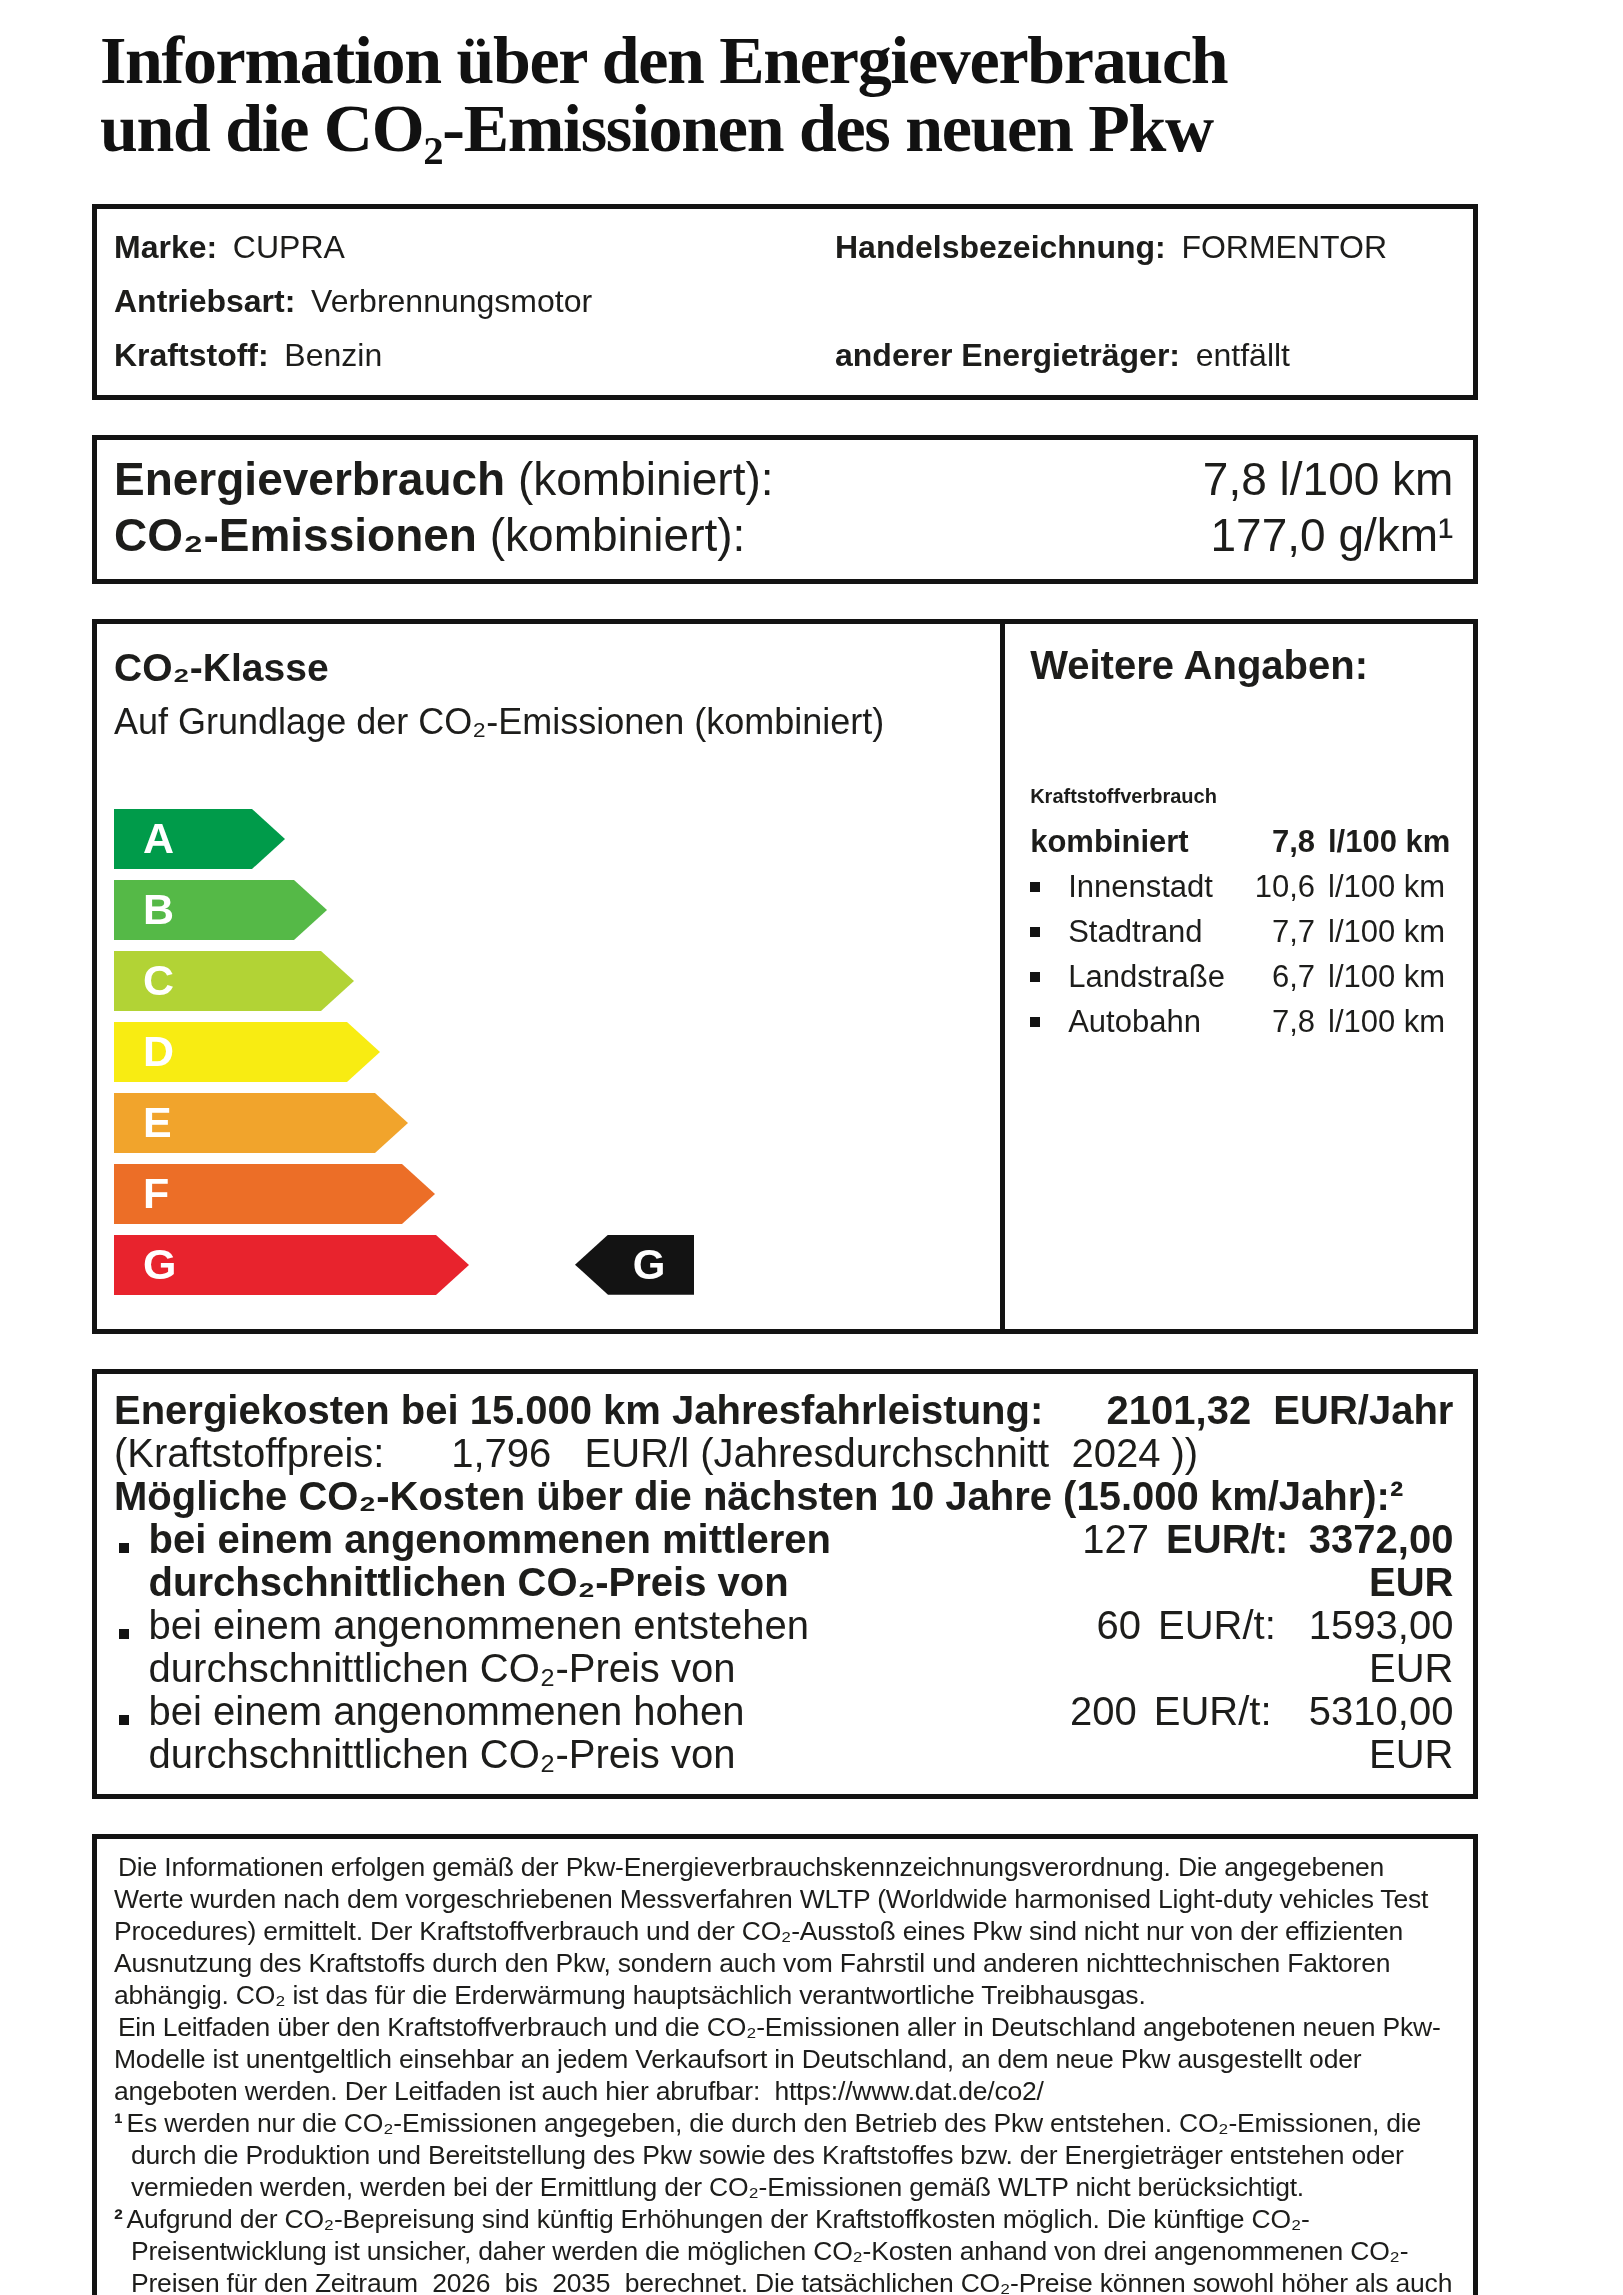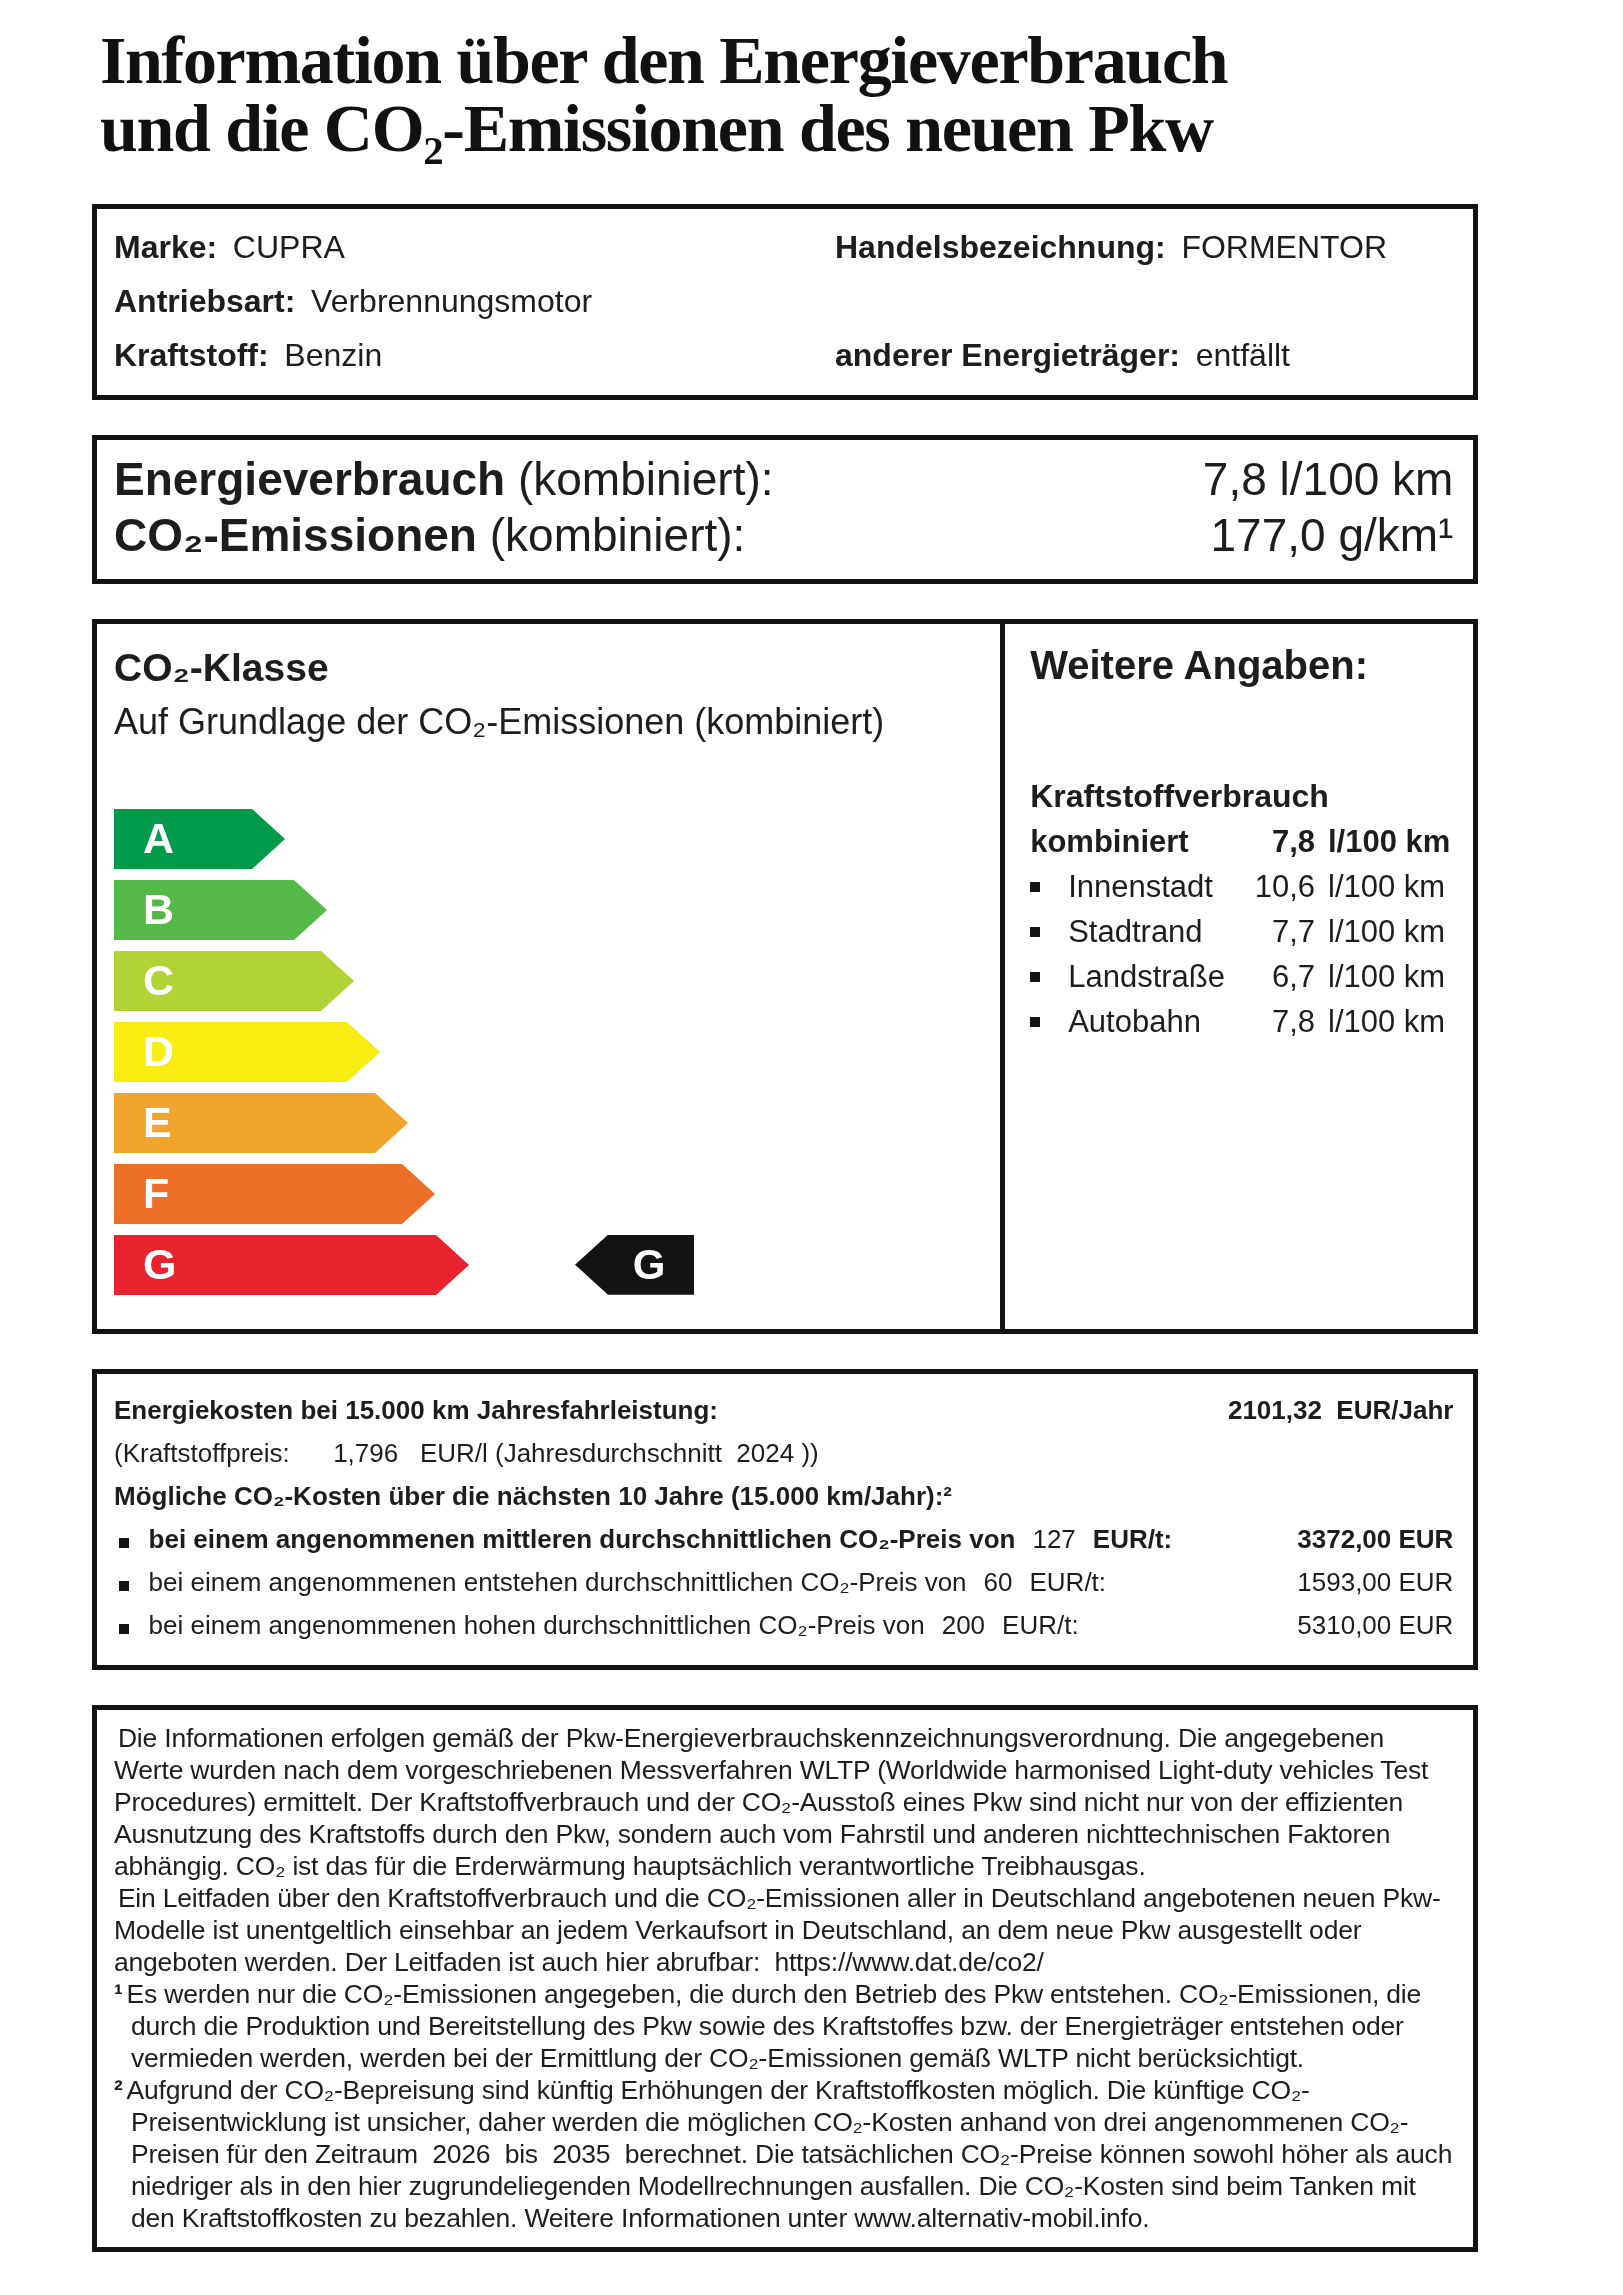"Kraftstoffverbrauch" .fuel-heading { font-size: 32px -> 20px }
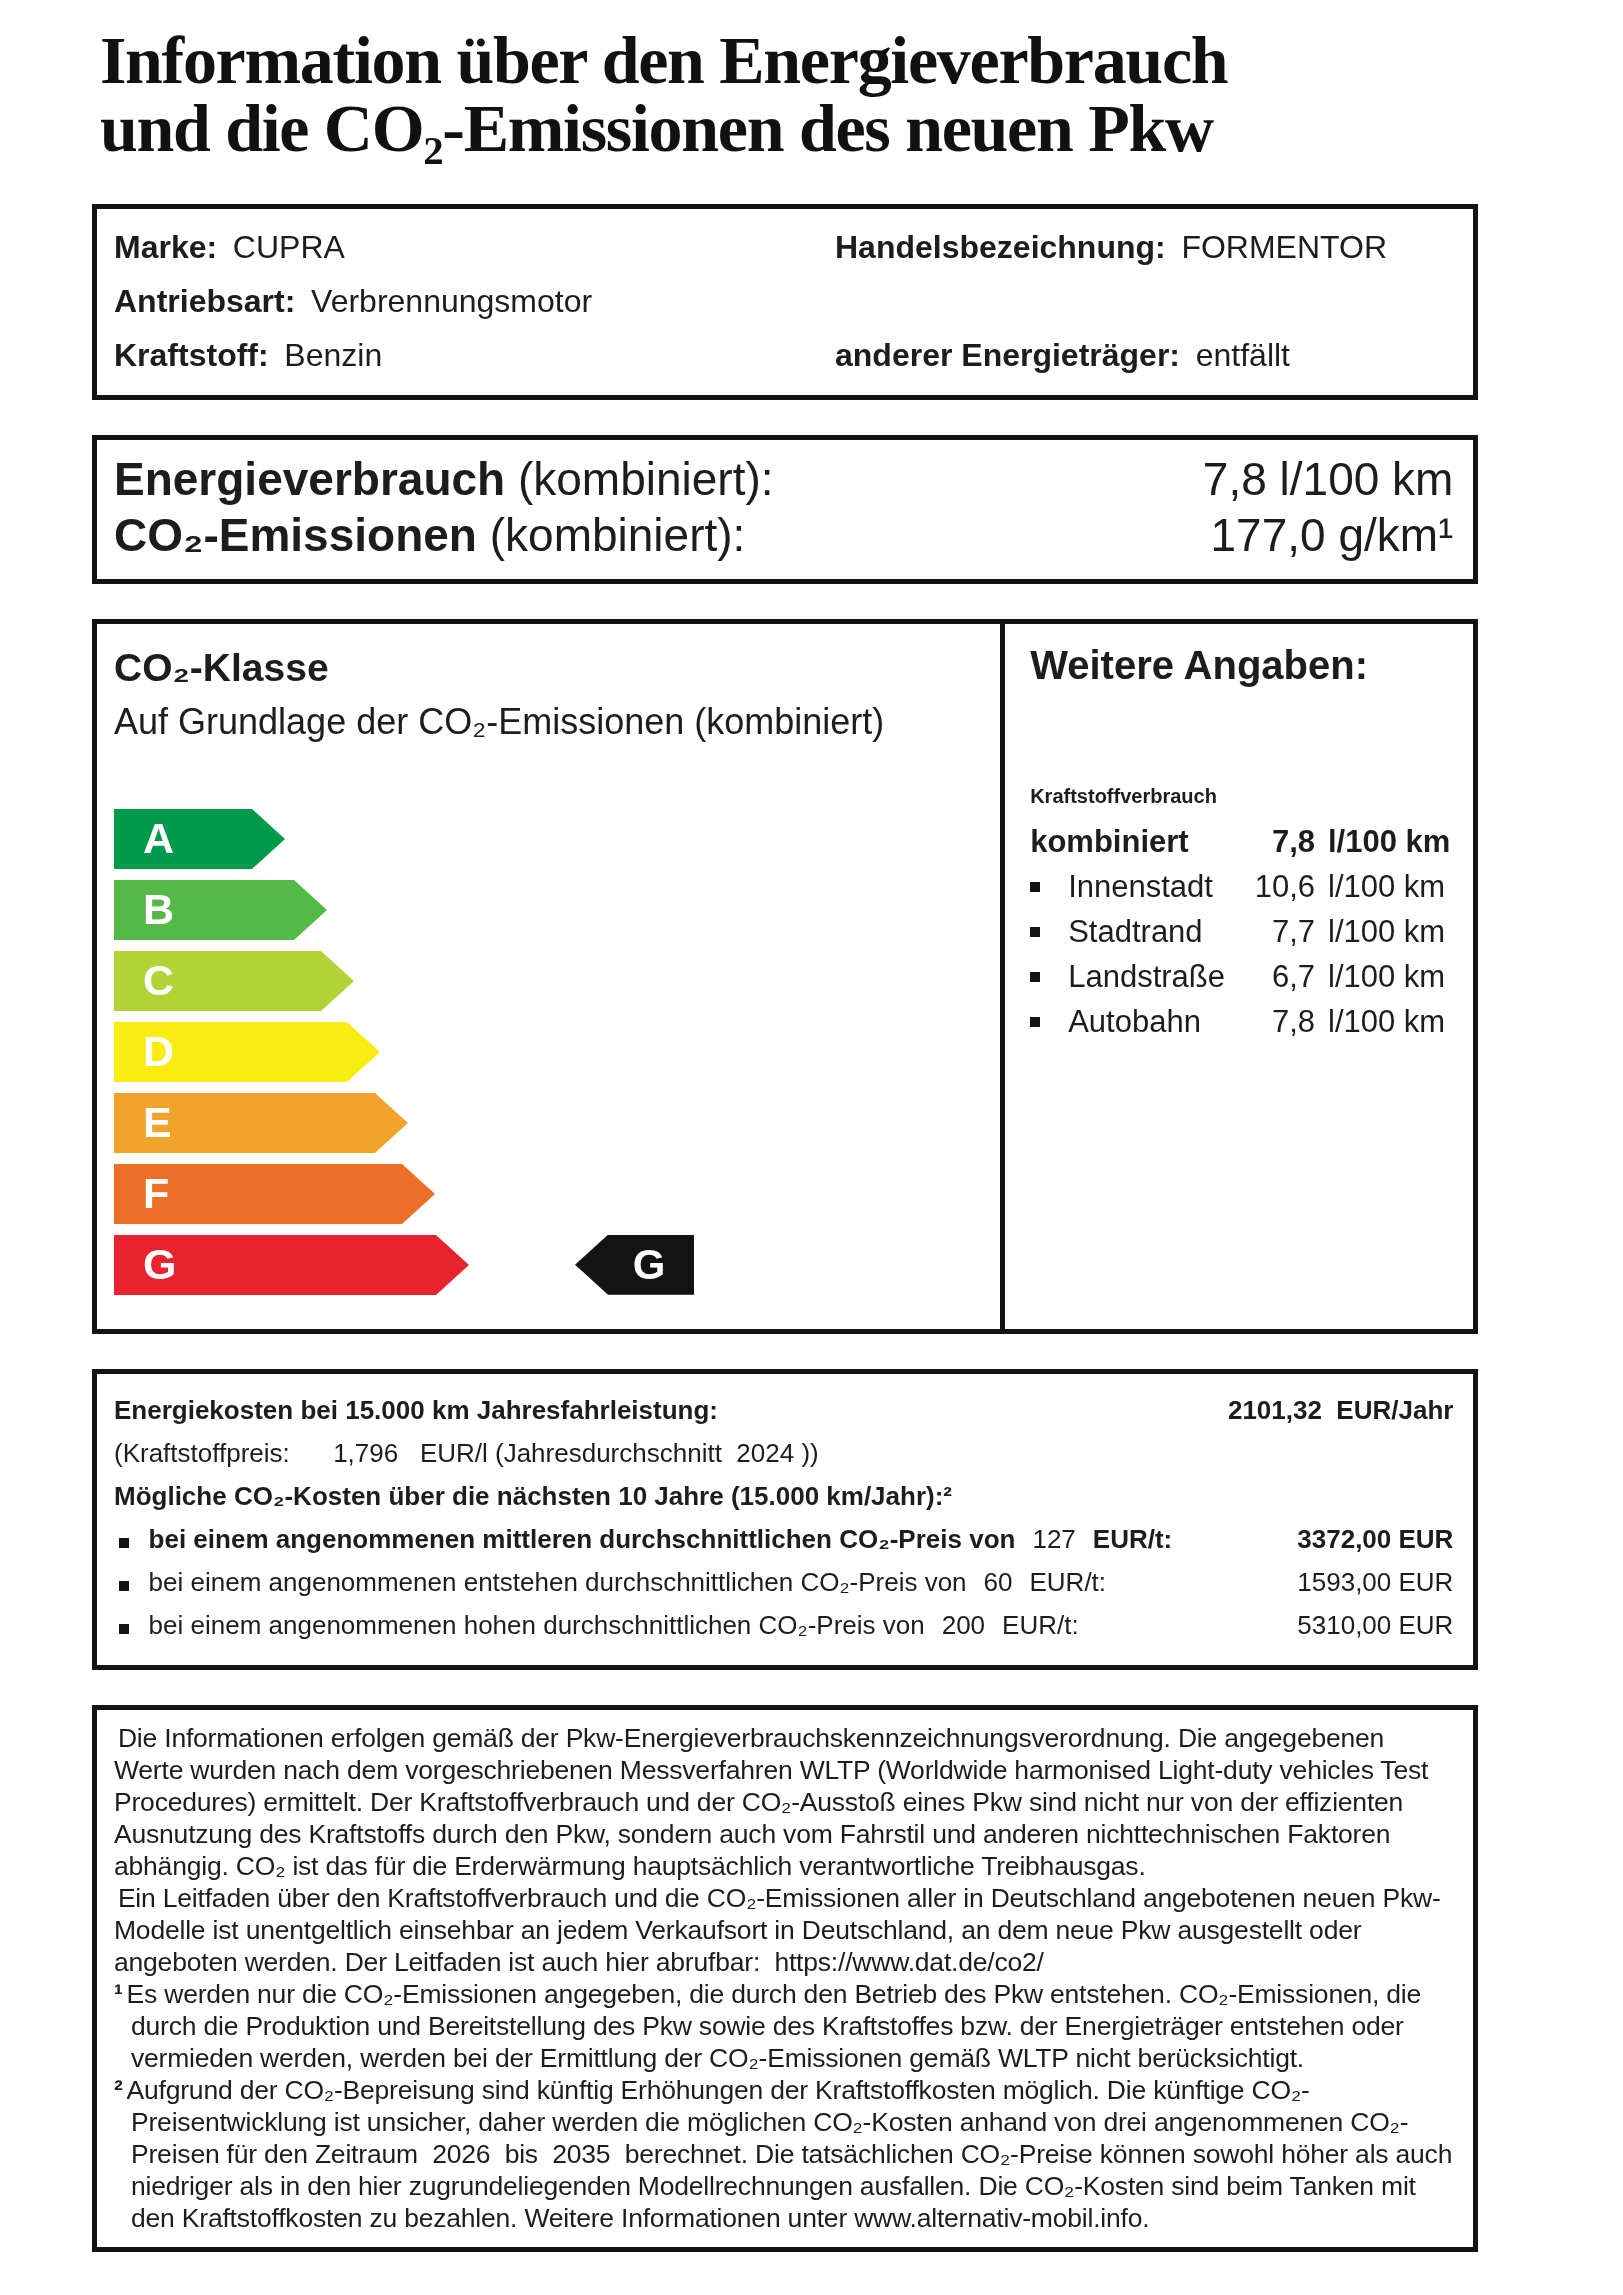"Energiekosten bei 15.000 km" .cost-row { font-size: 26px -> 40px }
